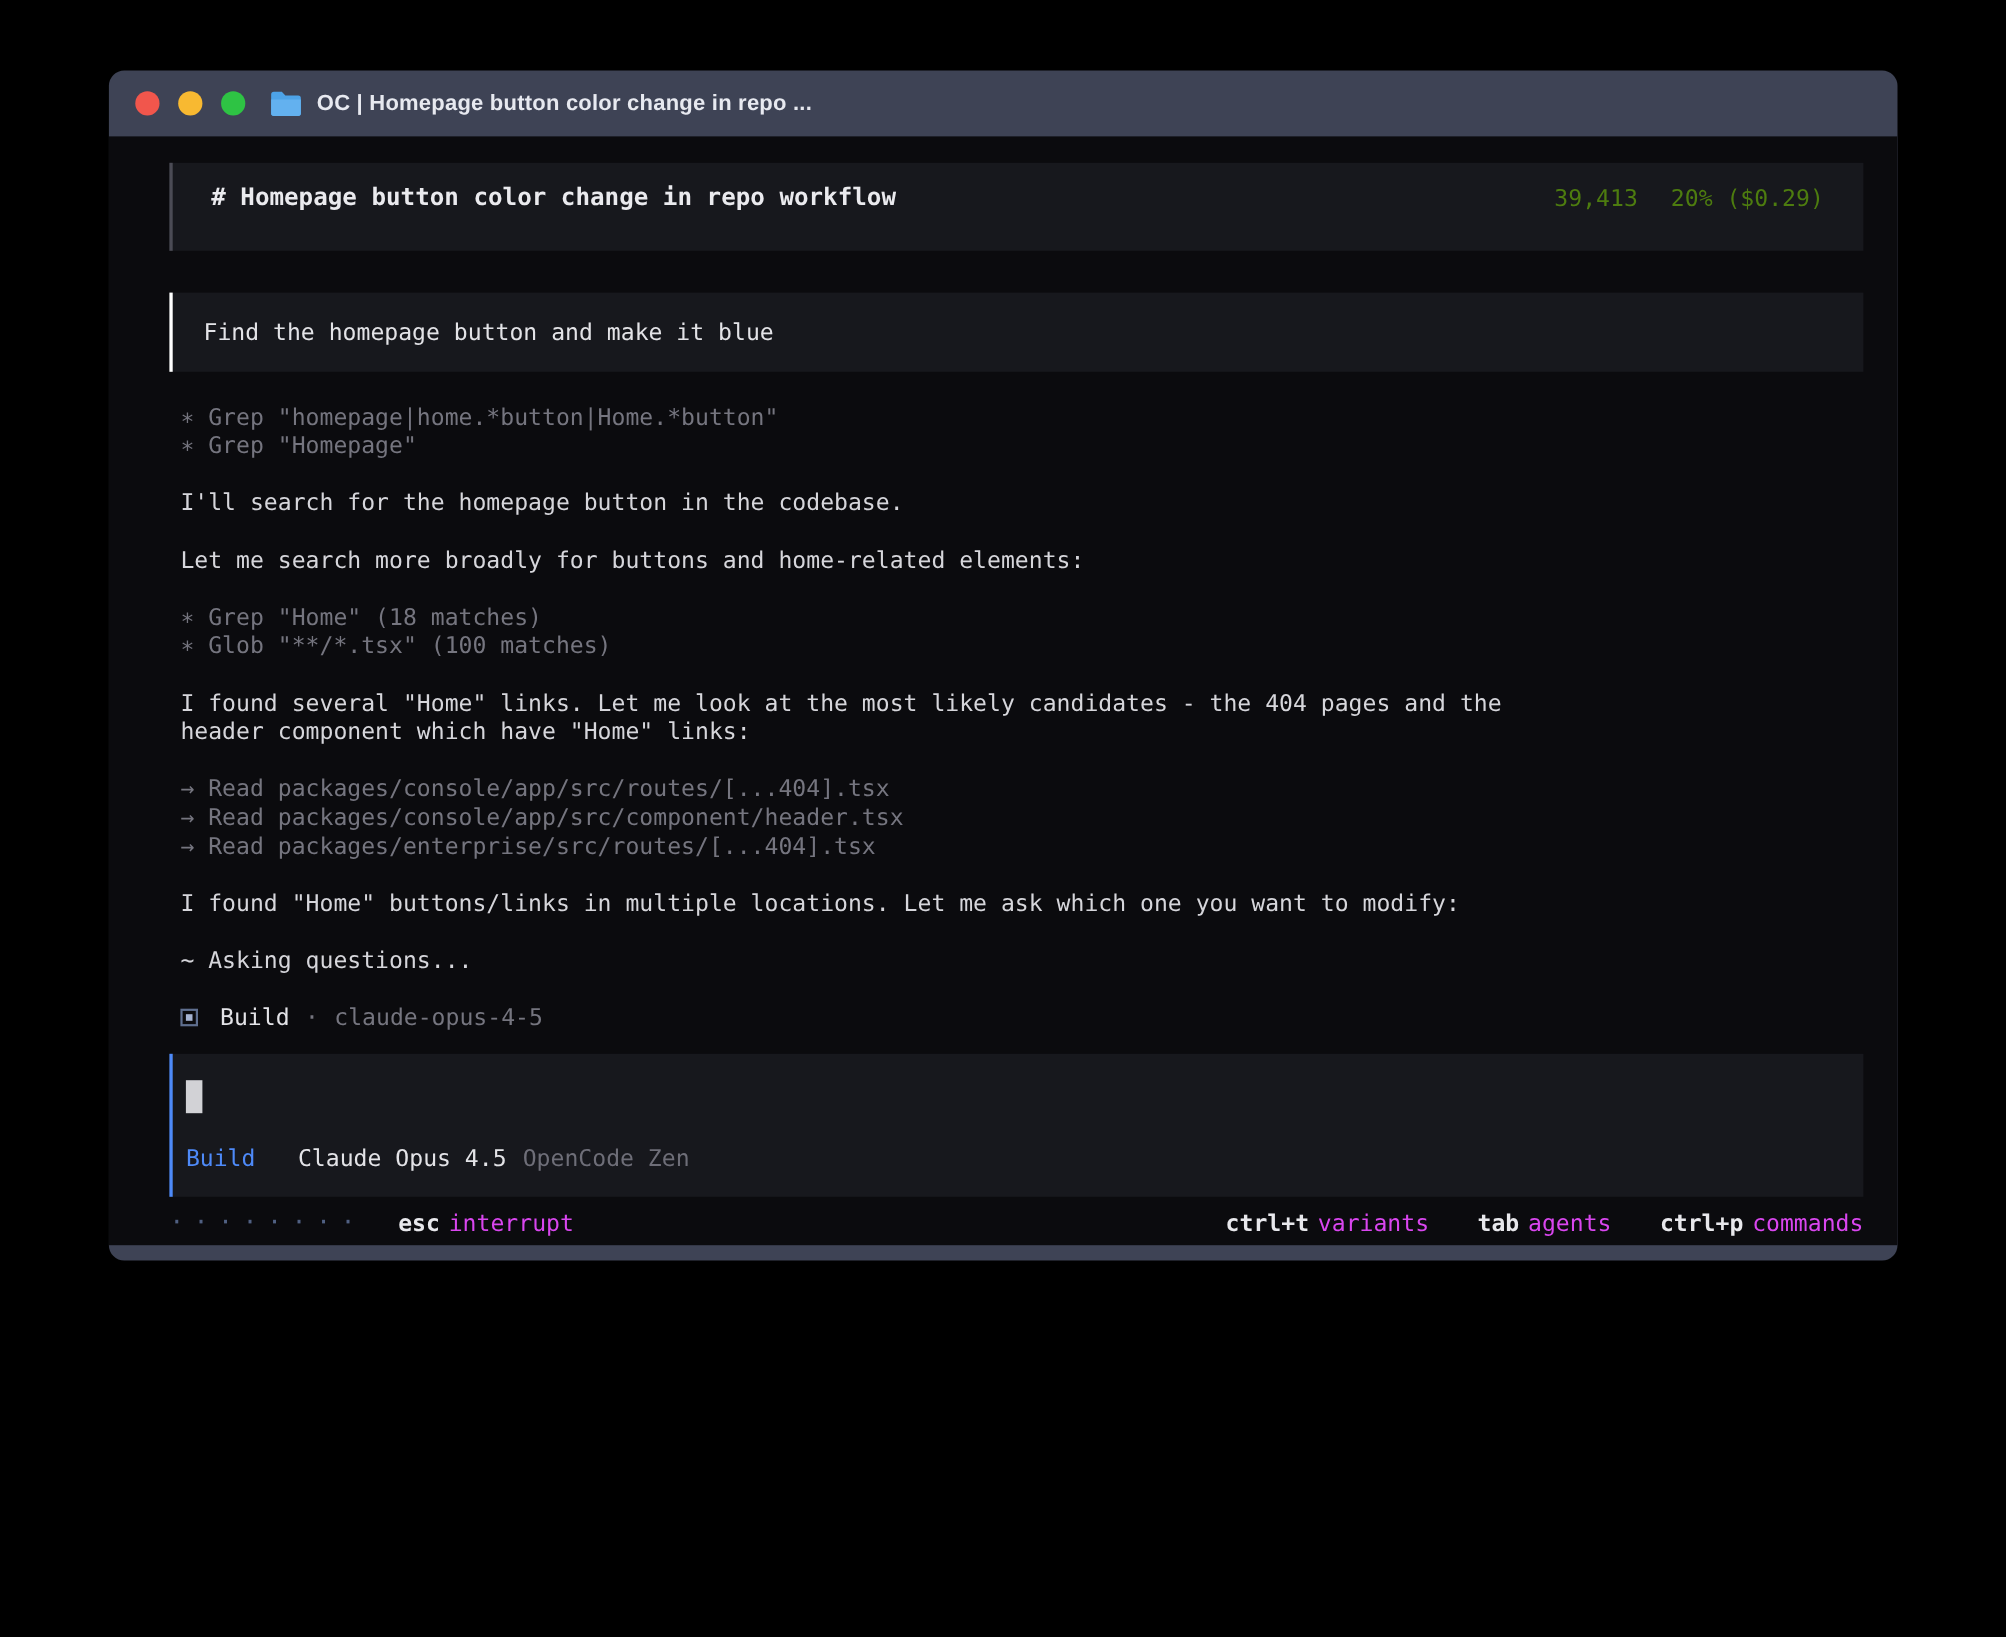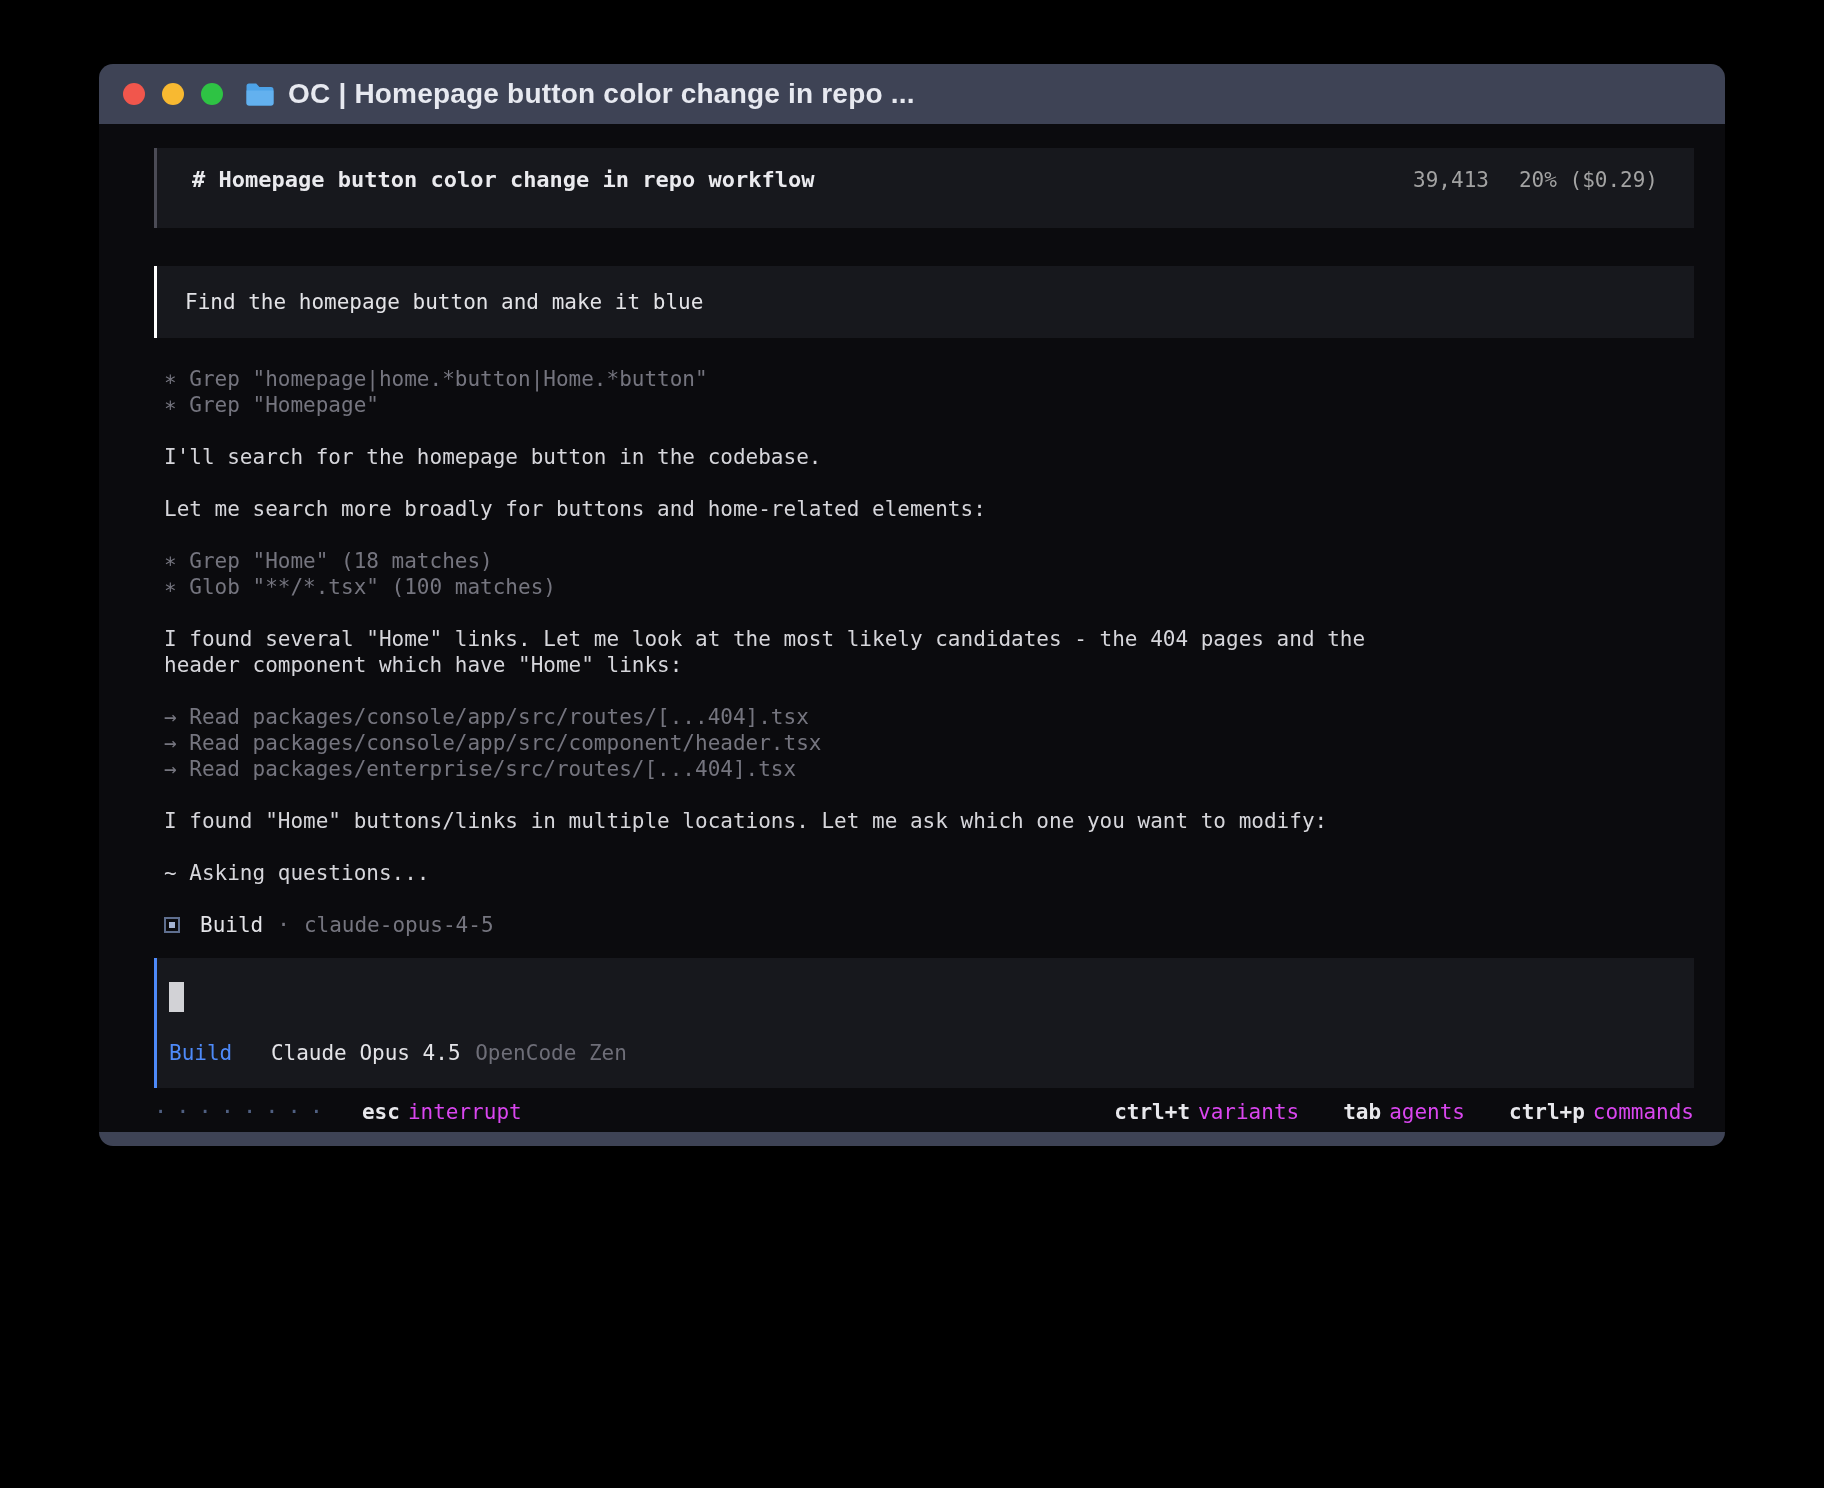"OC | Homepage button color" .win-title { font-size: 28px -> 20px }
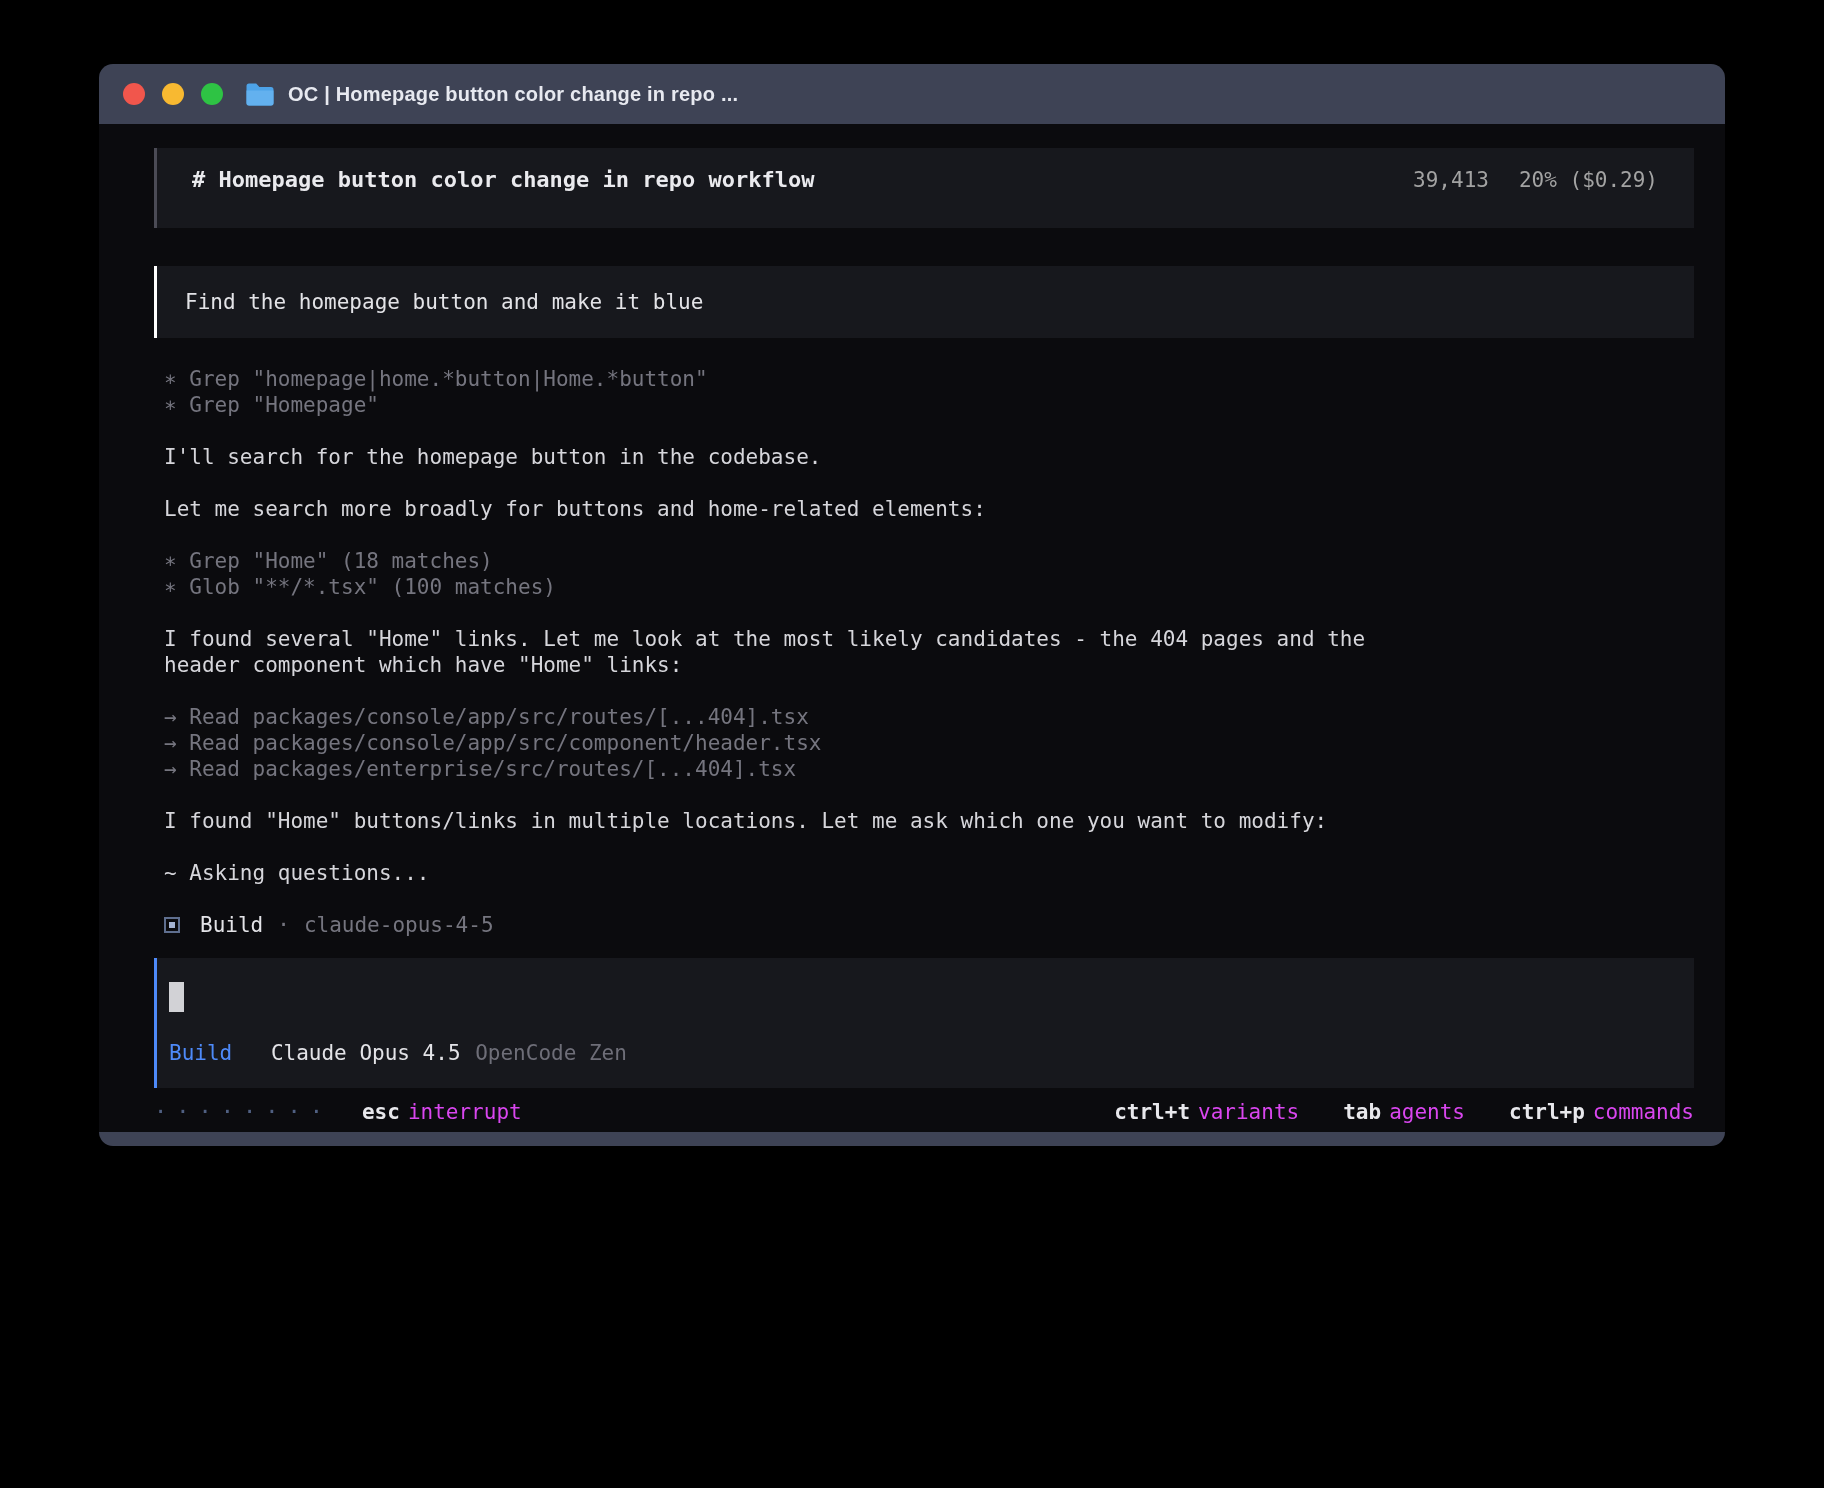"39,413" .session-stats { color: #a3a3a3 -> #4d7c0f }
